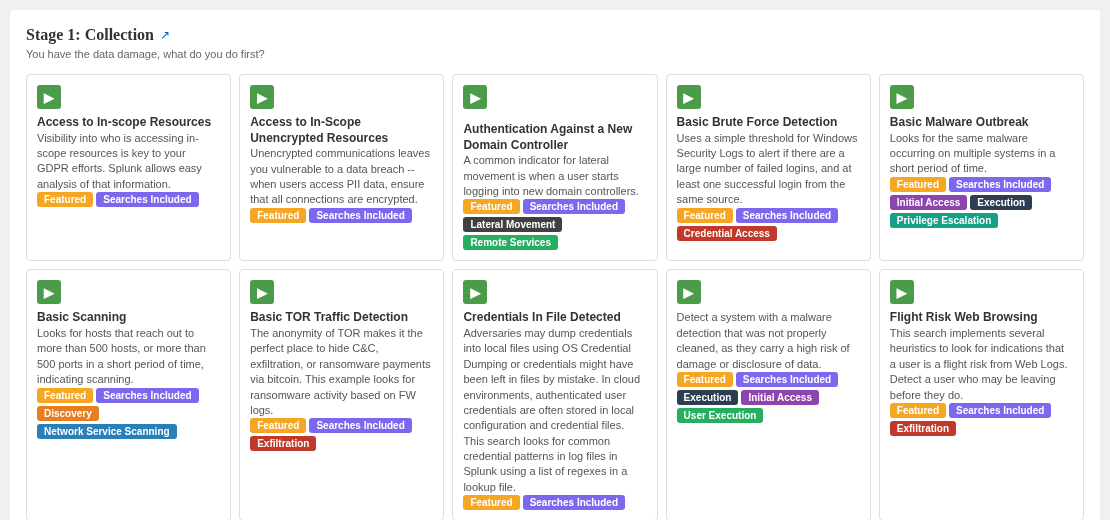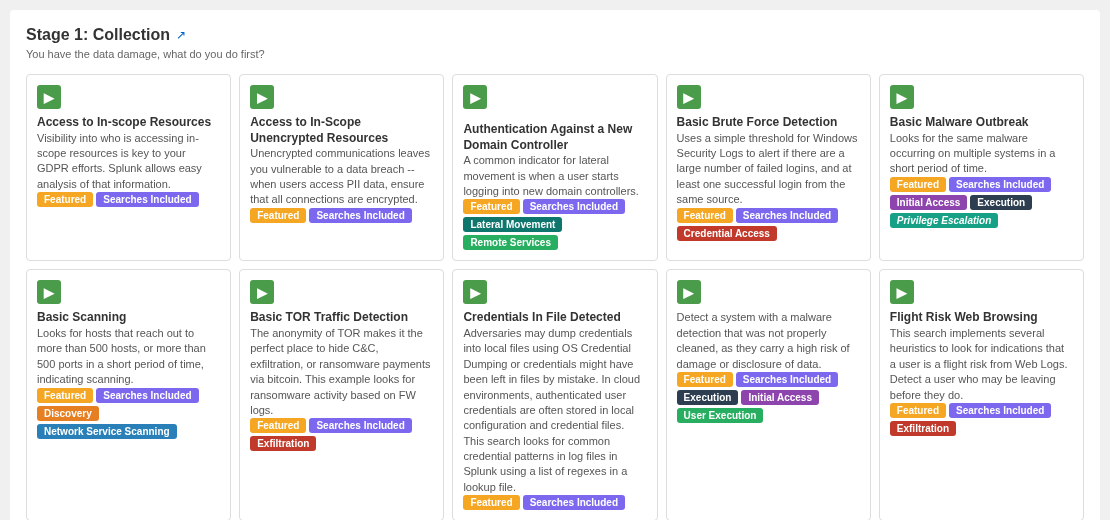"Stage 1: Collection" .stage-title { font-family: none -> Liberation Serif, serif }
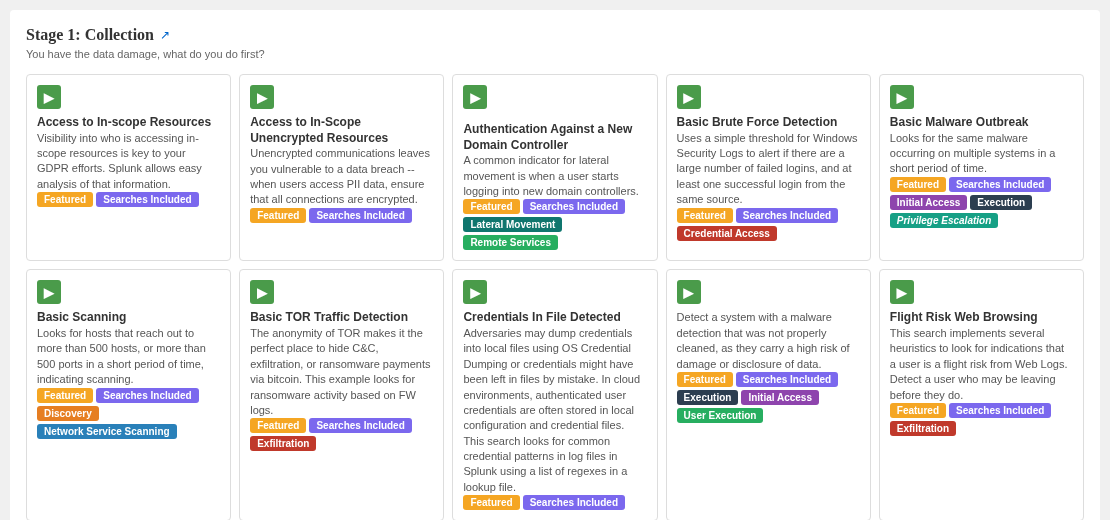"Lateral Movement" .tag-lateral { background: #0f766e -> #404040 }
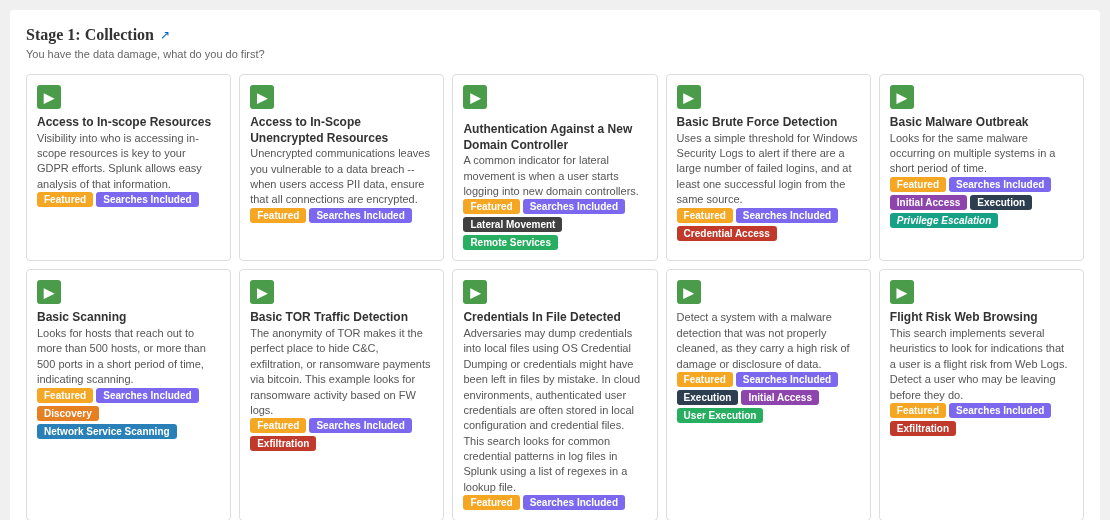"Privilege Escalation" .tag-privilege { font-style: italic -> none }
